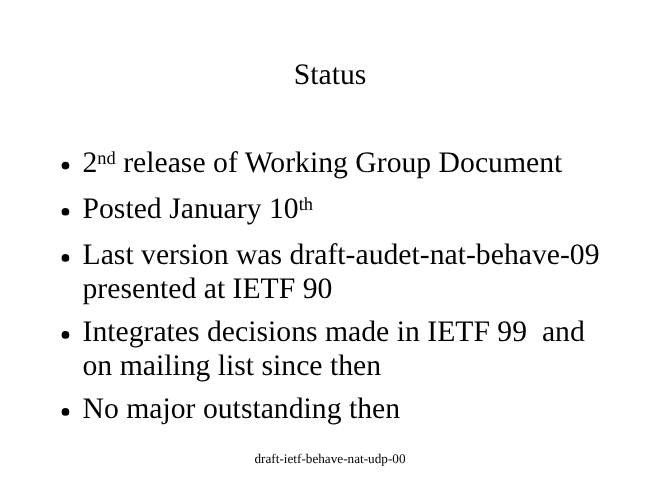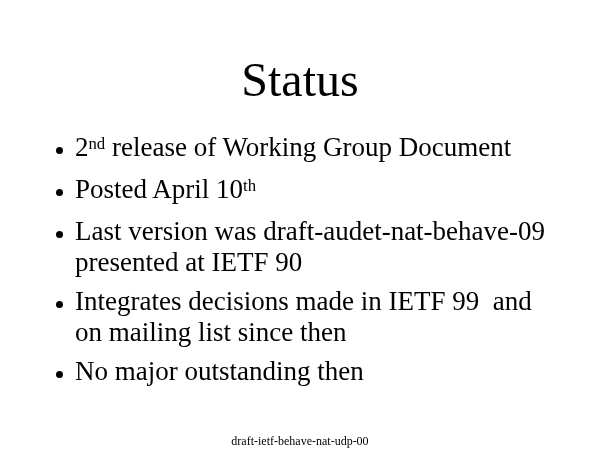"Status" .slide-title { font-size: 48px -> 27px }
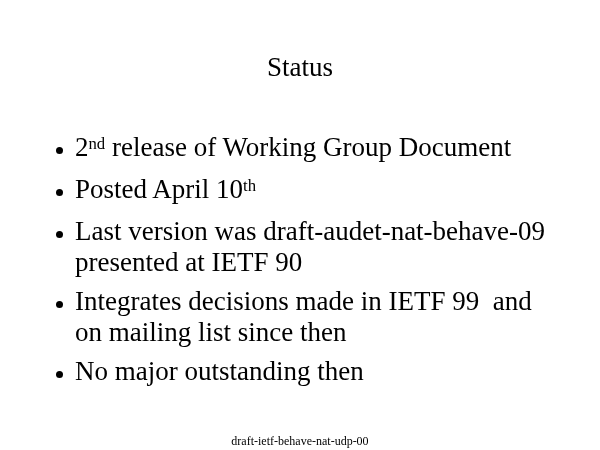"Posted April 10" span { text: April -> January }
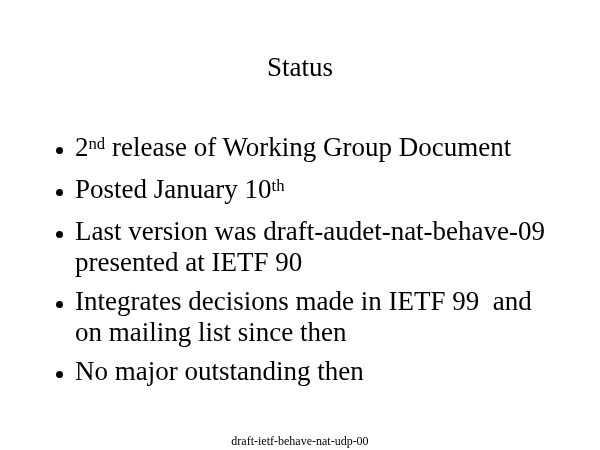"draft-ietf-behave-nat-udp-00" .slide-footer { top: 434px -> 410px }
